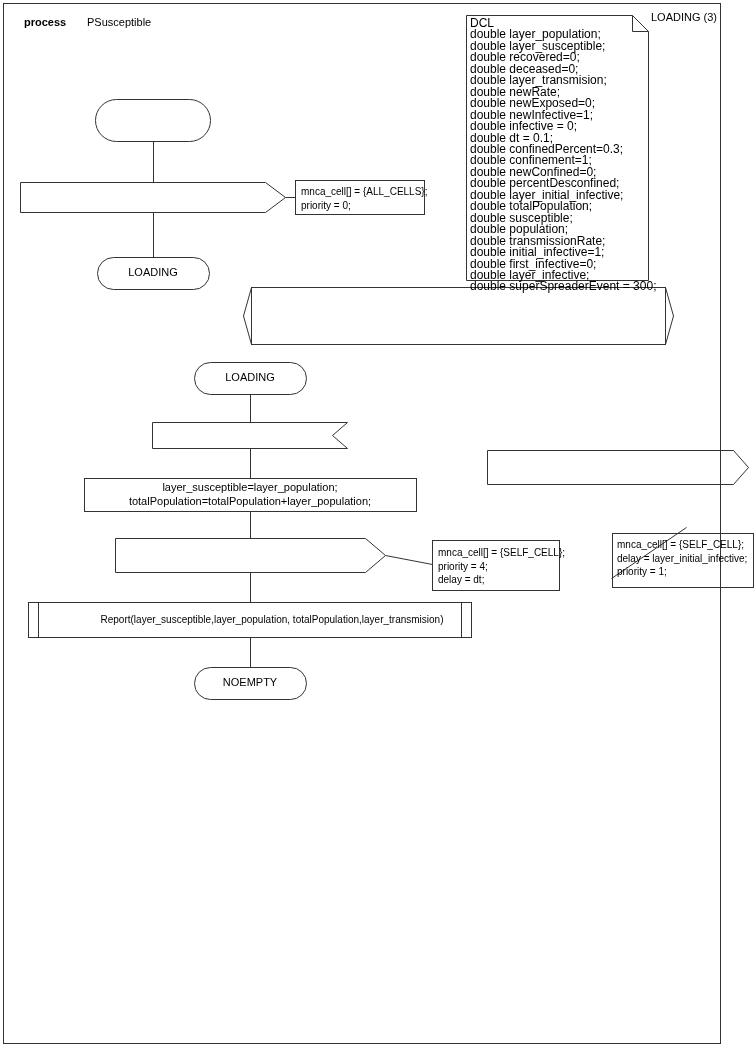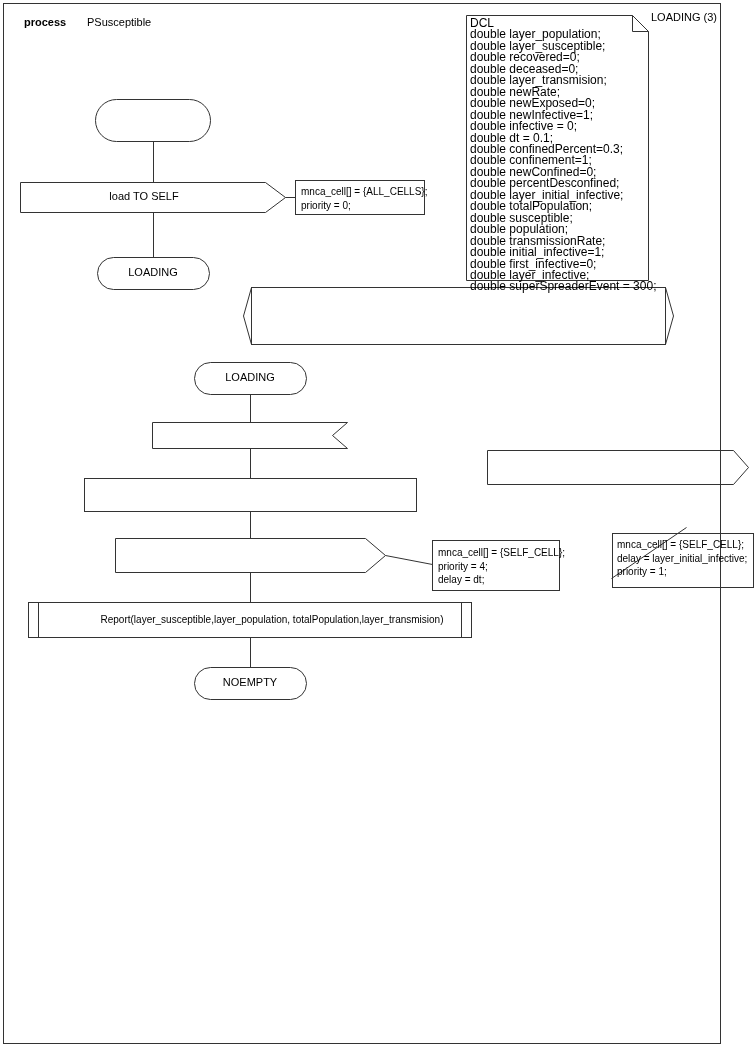"load TO SELF" div.t { html: <div>load TO SELF</div> -> none }
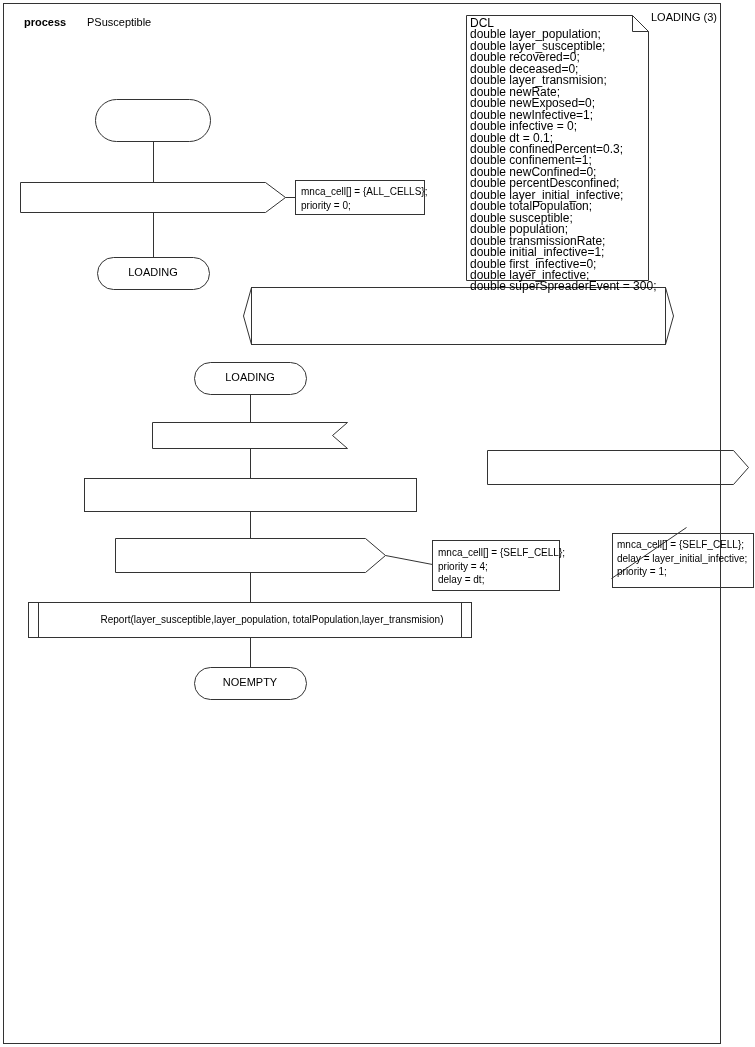"layer_susceptible=layer_population;" div.t { html: none -> <div>layer_susceptible=layer_population; totalPopulation=totalPopulation+layer_population;</div> }
